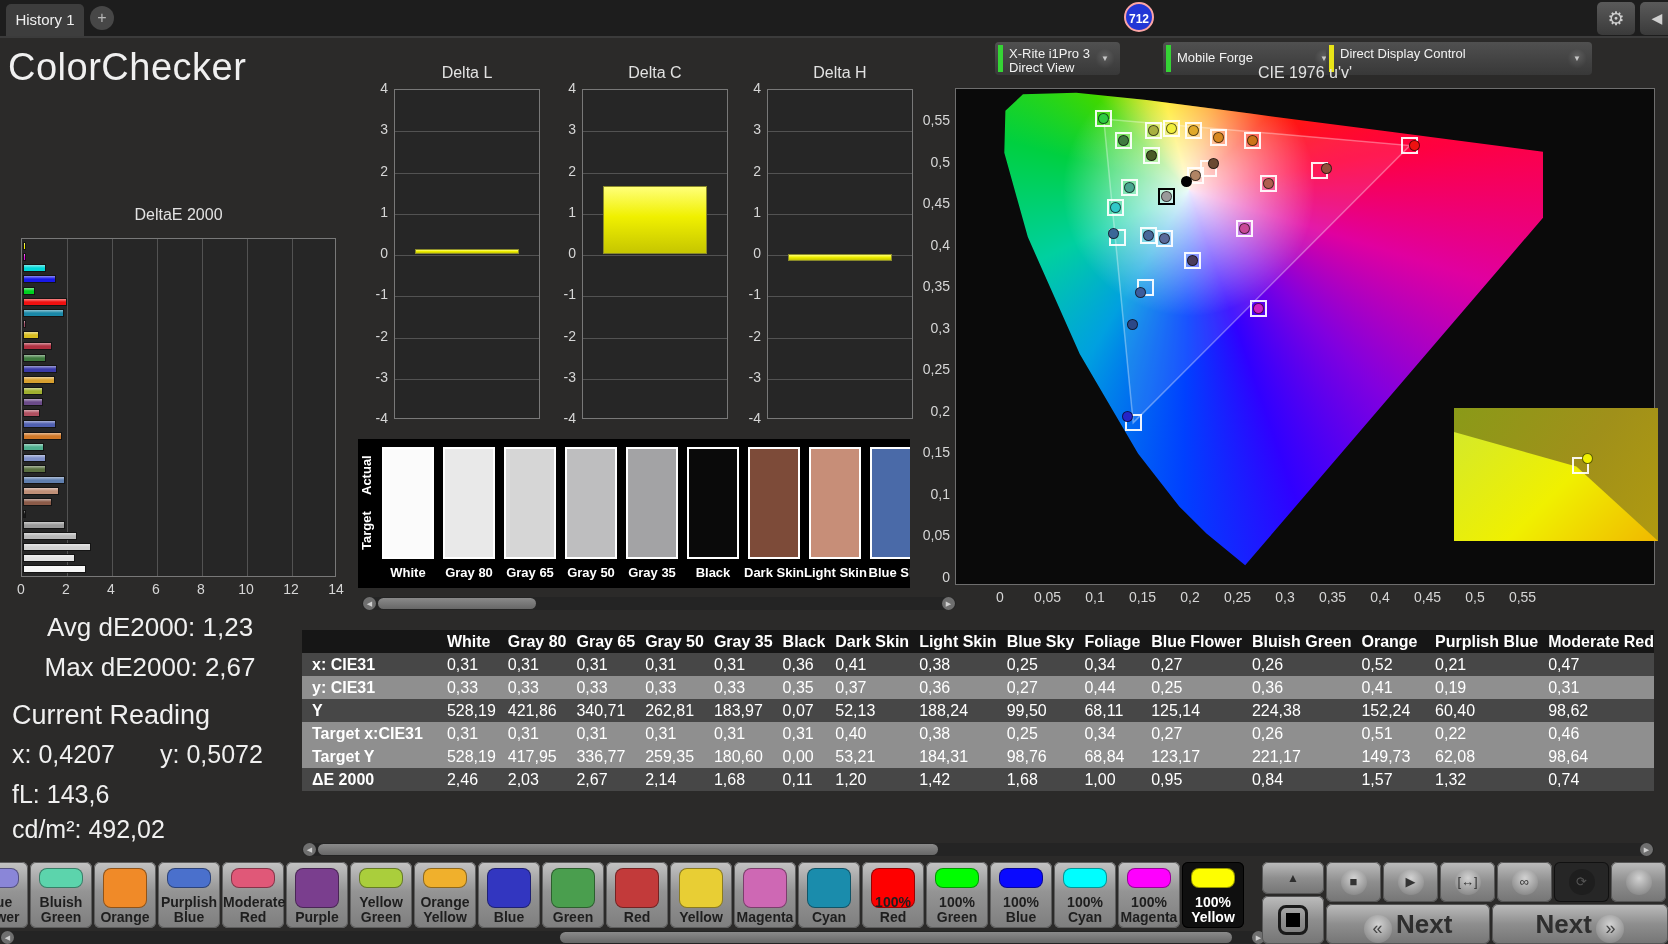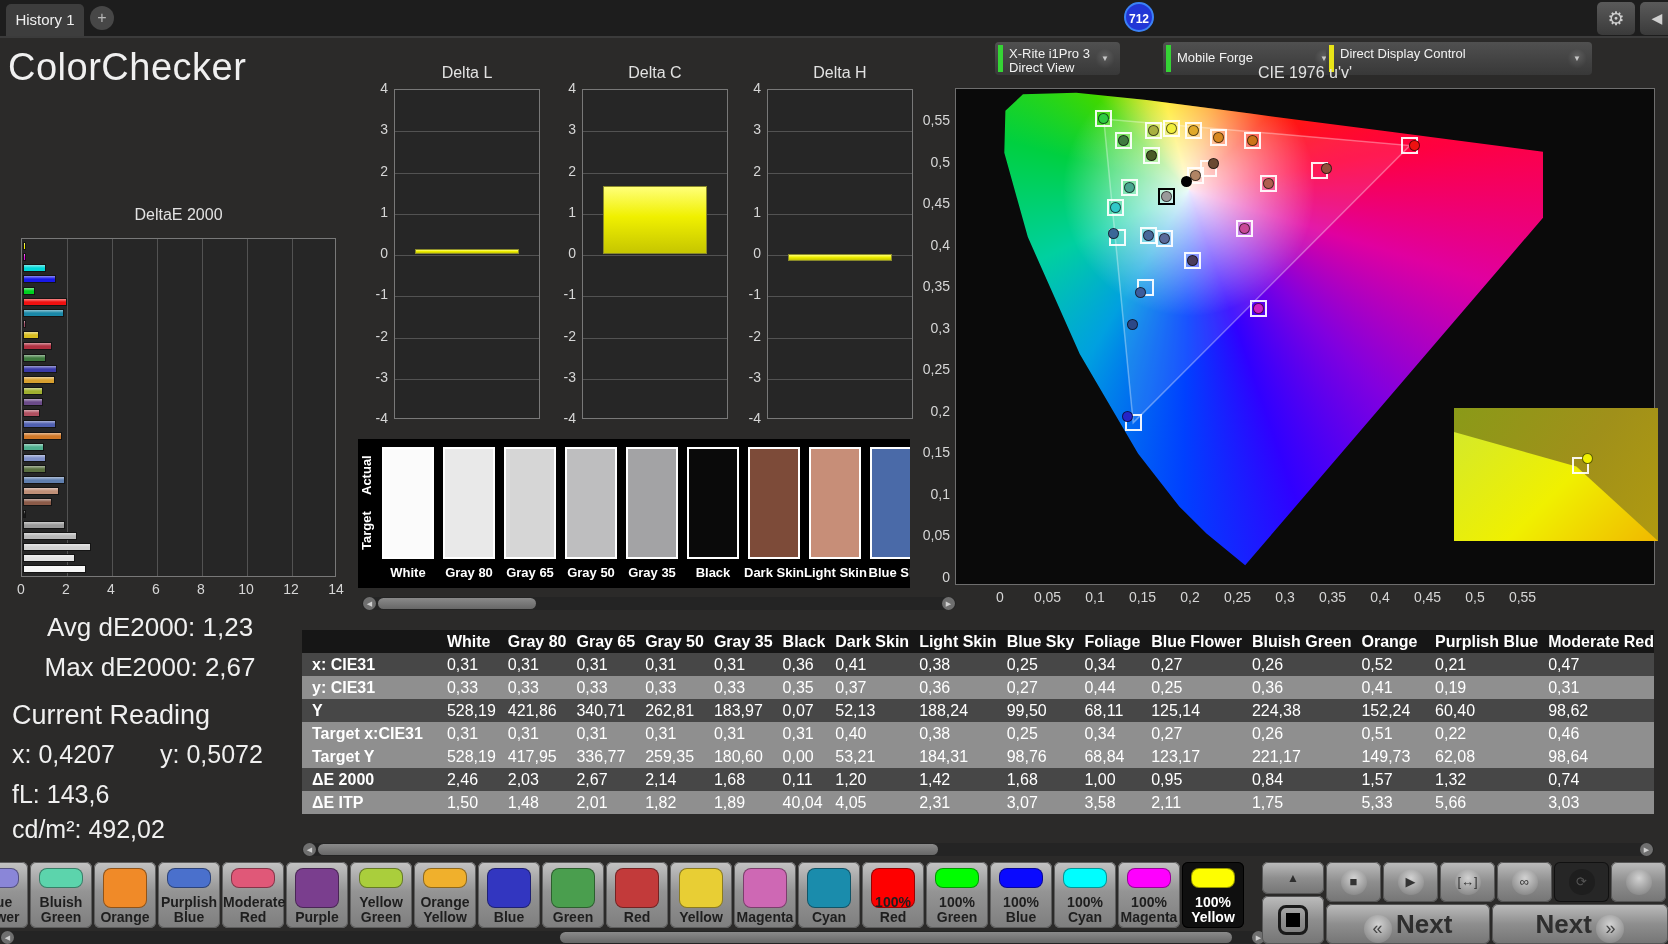"712" .badge { border: 2px solid #3b82f6 -> 2px solid #fca5a5 }
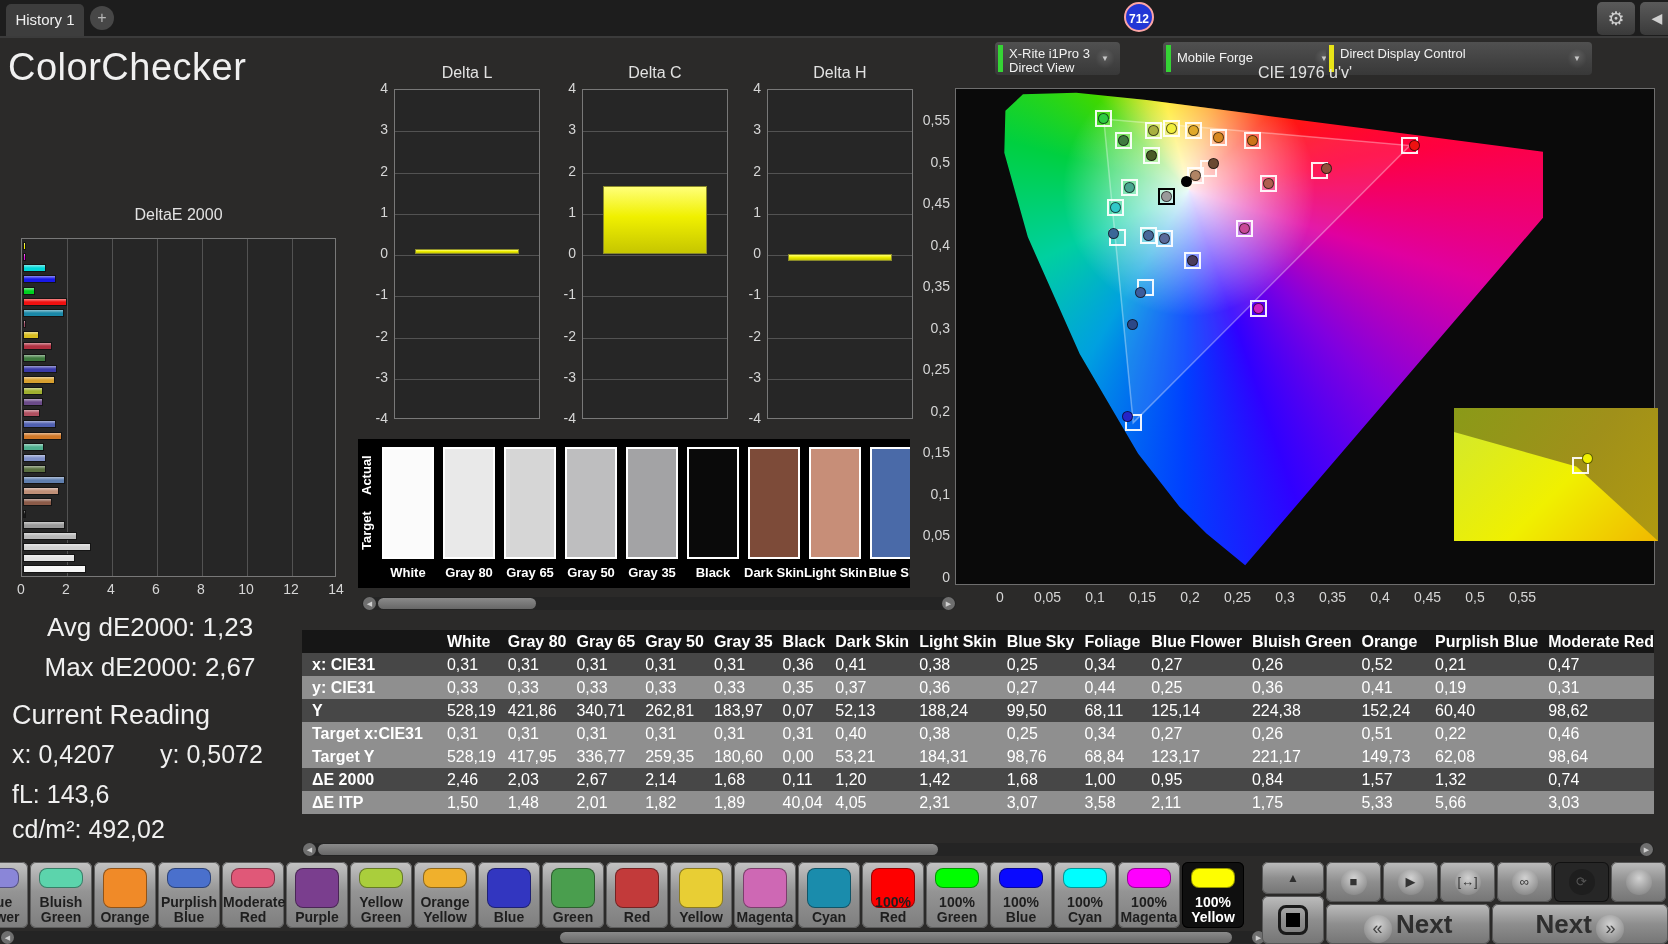"ΔE ITP" tr.light { html: <tr> <th>ΔE ITP</th> <td>1,50</td> <td>1,48</td> <td>2,01</td> <td>1,82</td> <td>1,89</td> <td>40,04</td> <td>4,05</td> <td>2,31</td> <td>3,07</td> <td>3,58</td> <td>2,11</td> <td>1,75</td> <td>5,33</td> <td>5,66</td> <td>3,03</td> </tr> -> none }
